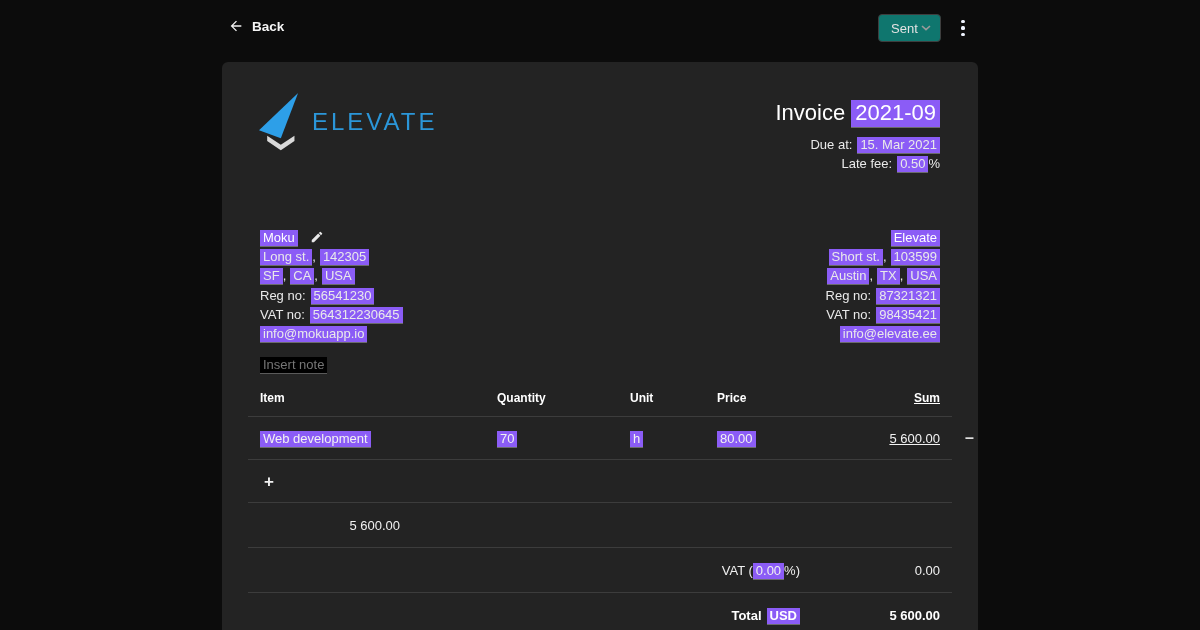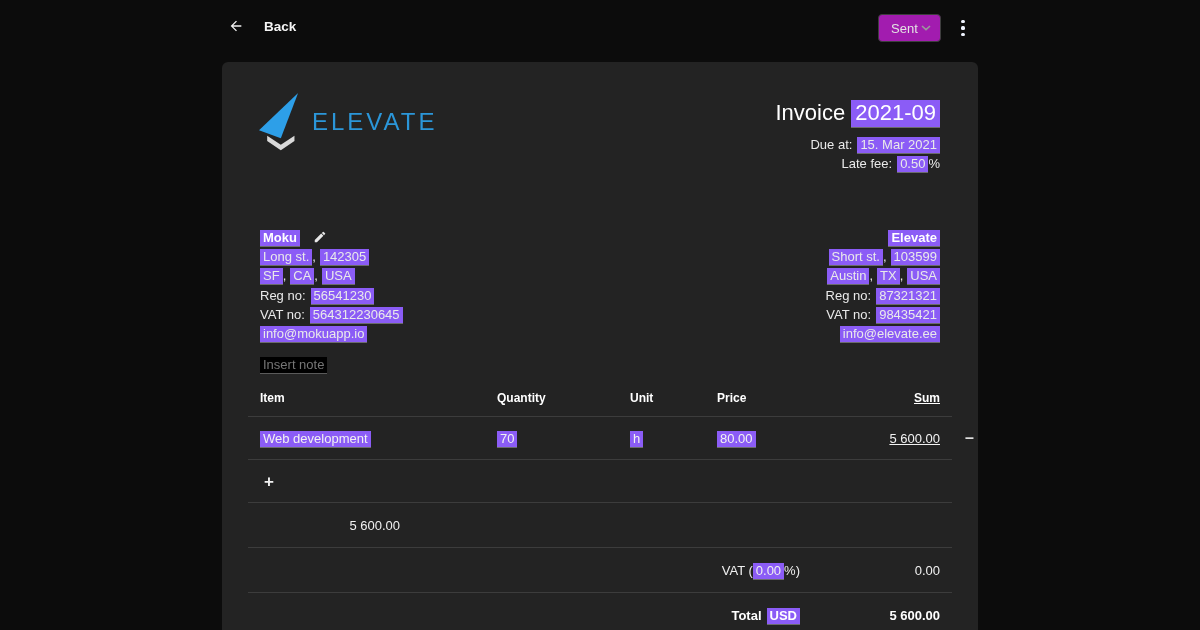"Back" .back-btn { gap: 20px -> 8px }
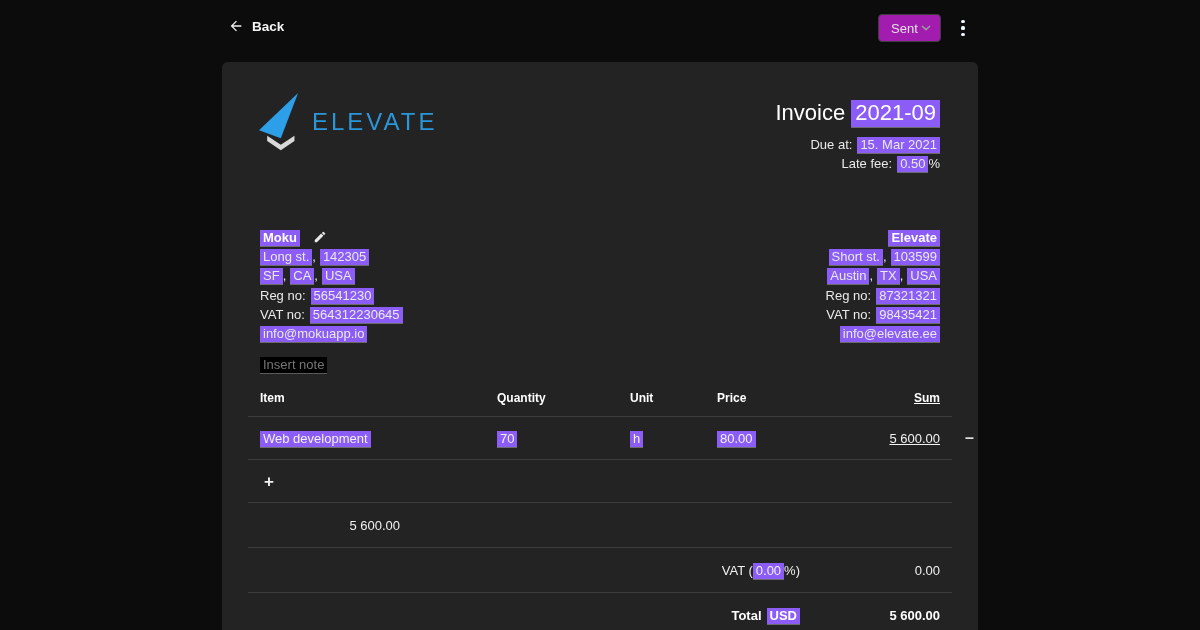"Sent" .status-btn { background: #a21caf -> #0f766e }
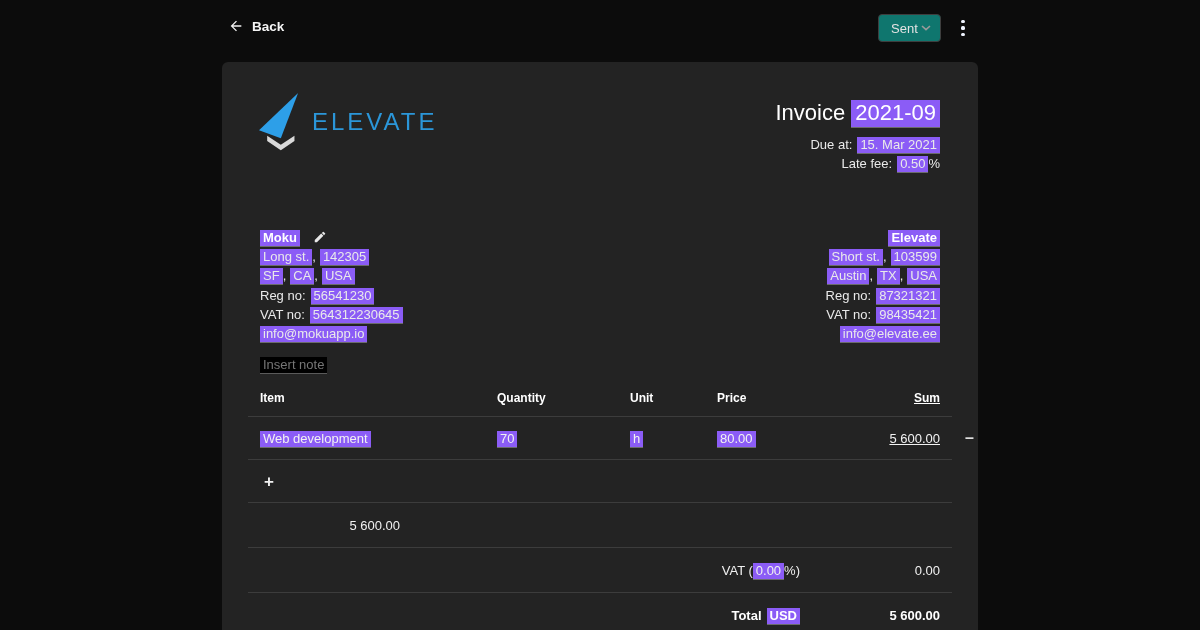"Moku" .addr .name { font-weight: bold -> normal }
